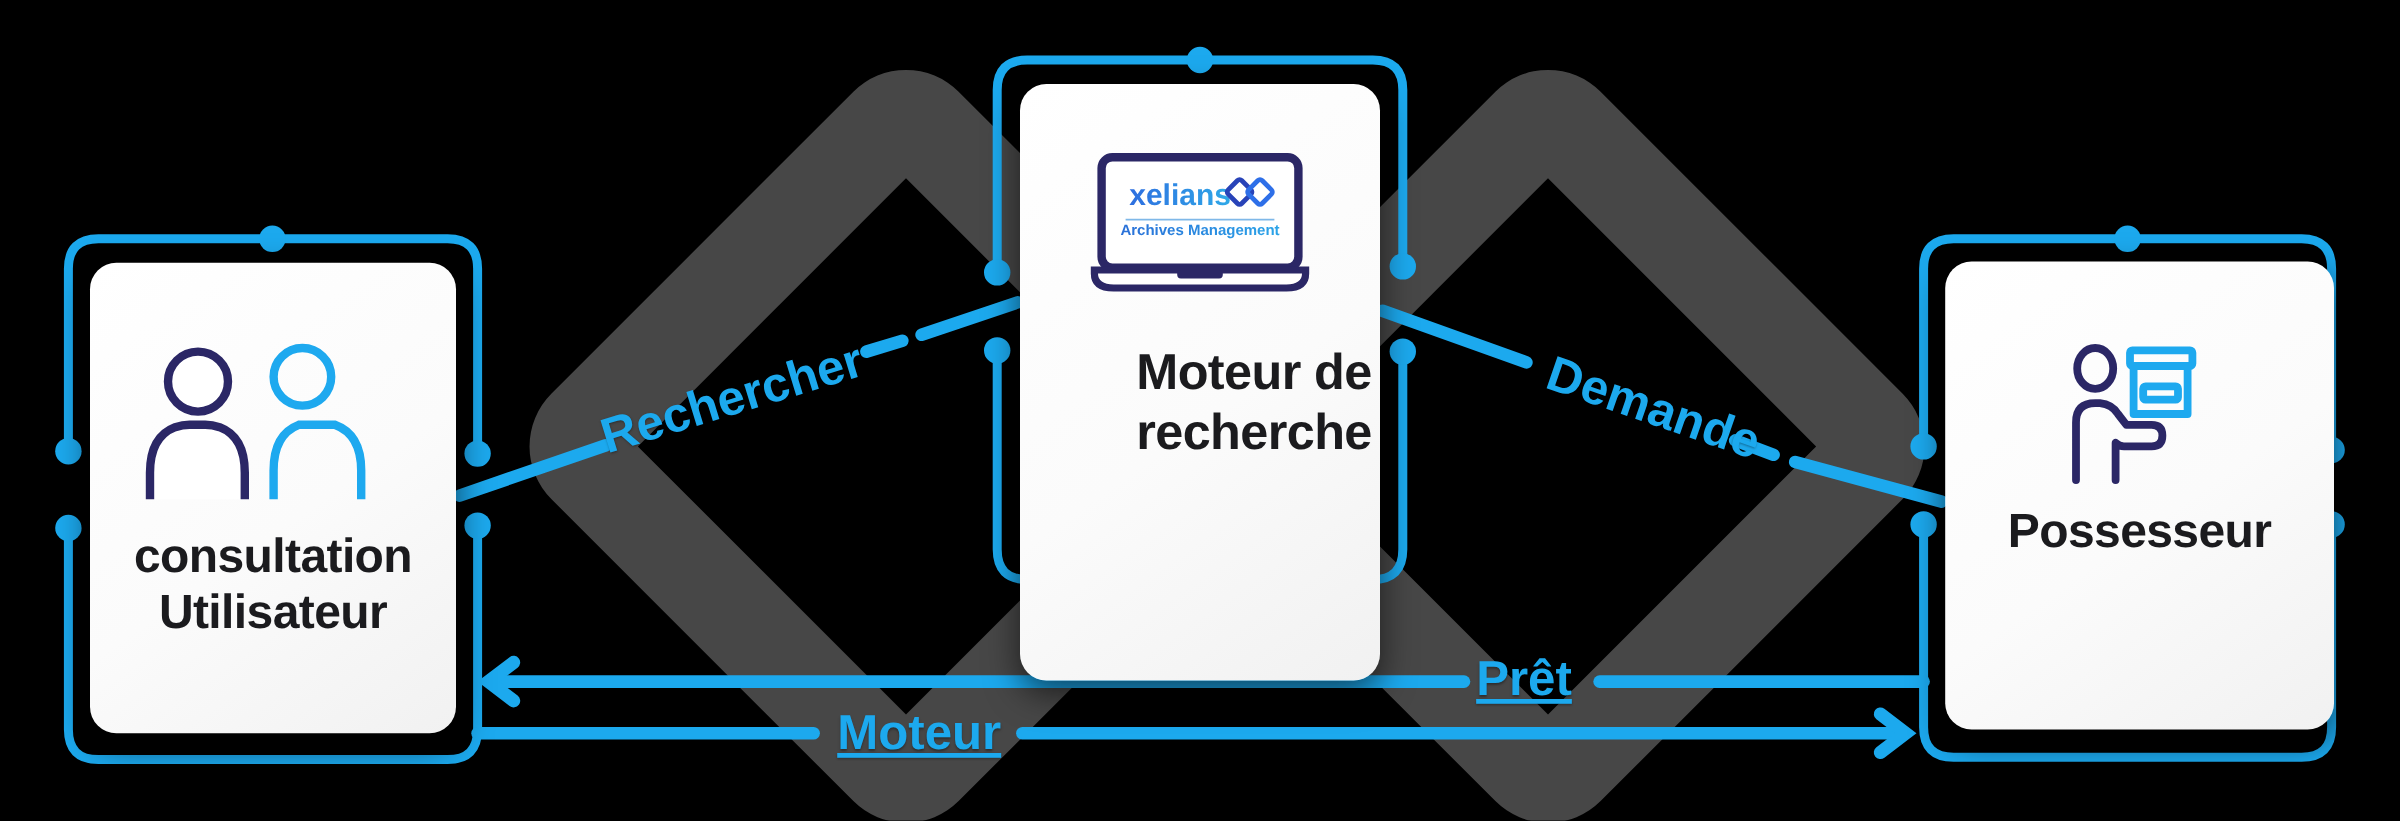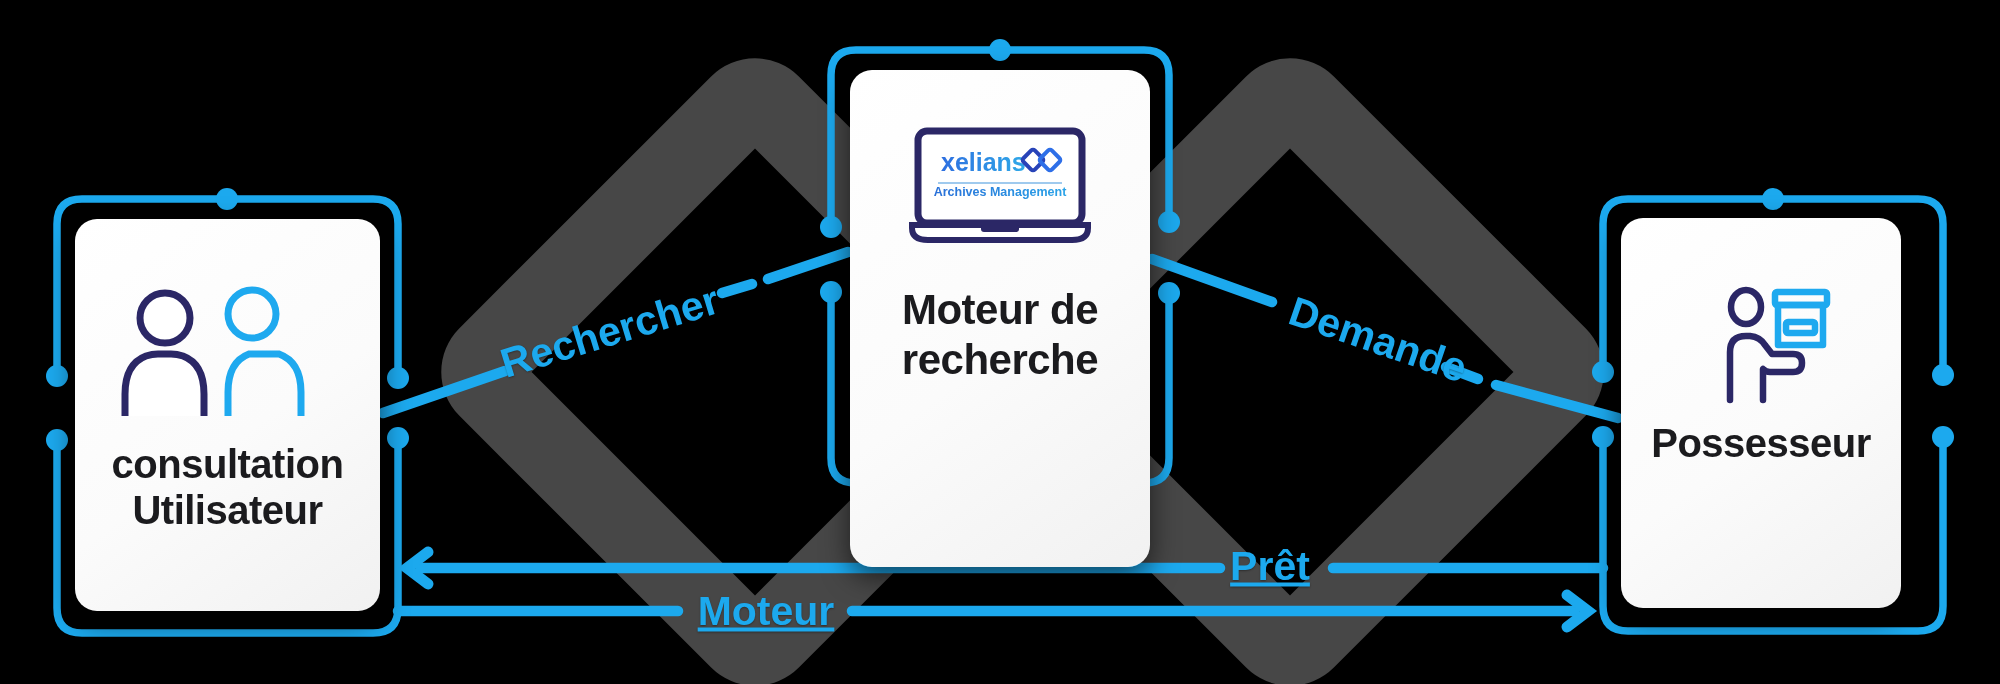"Moteur de" div.card-title { padding-left: none -> 45px }
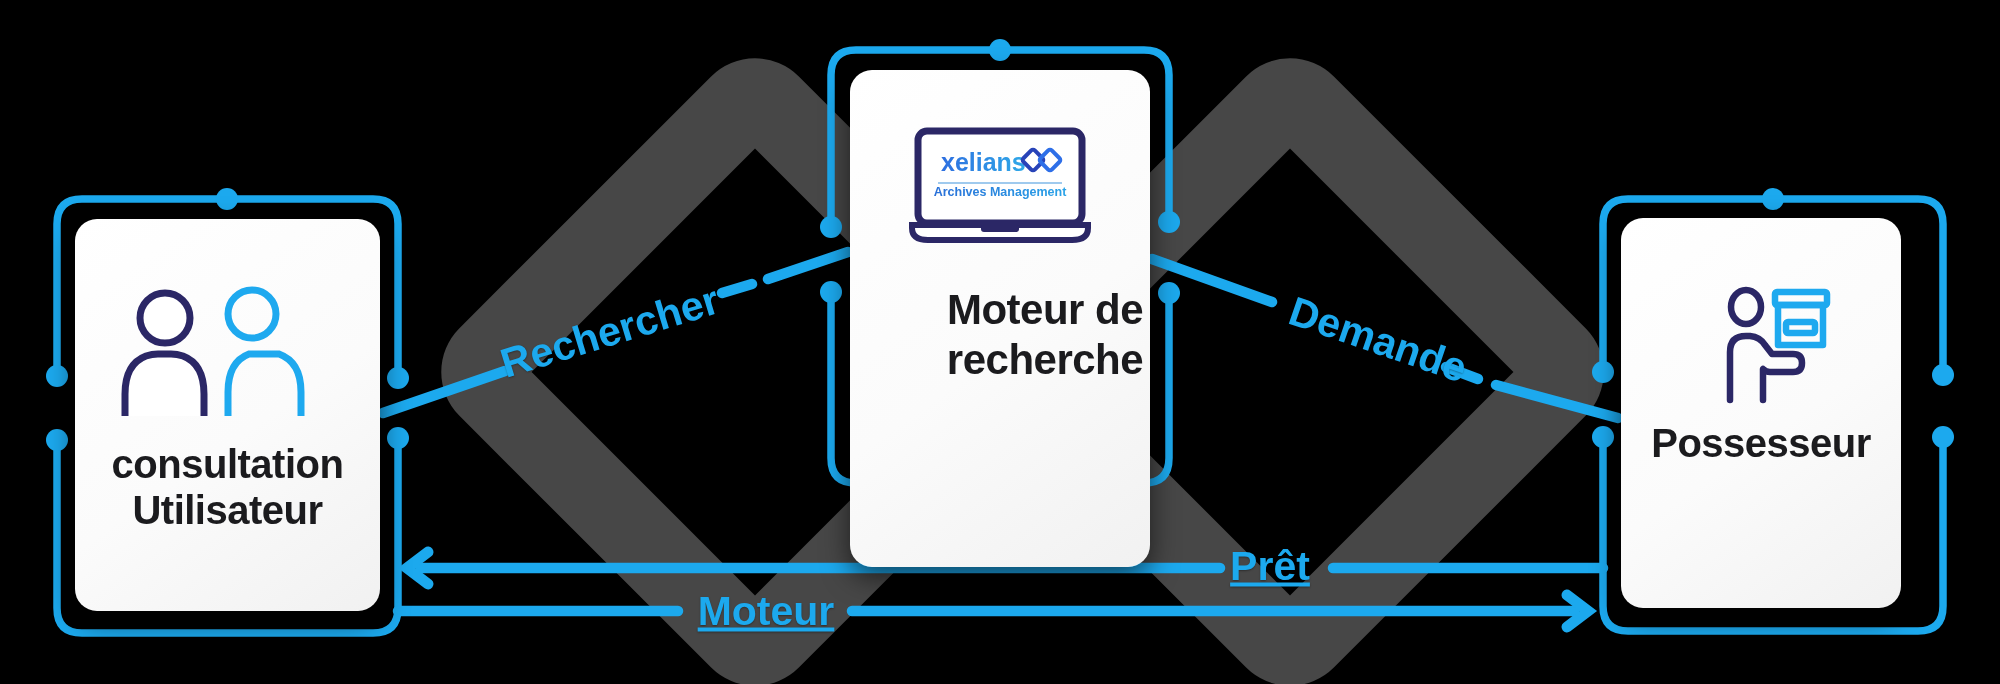"Possesseur" div.card { width: 280px -> 324px }
